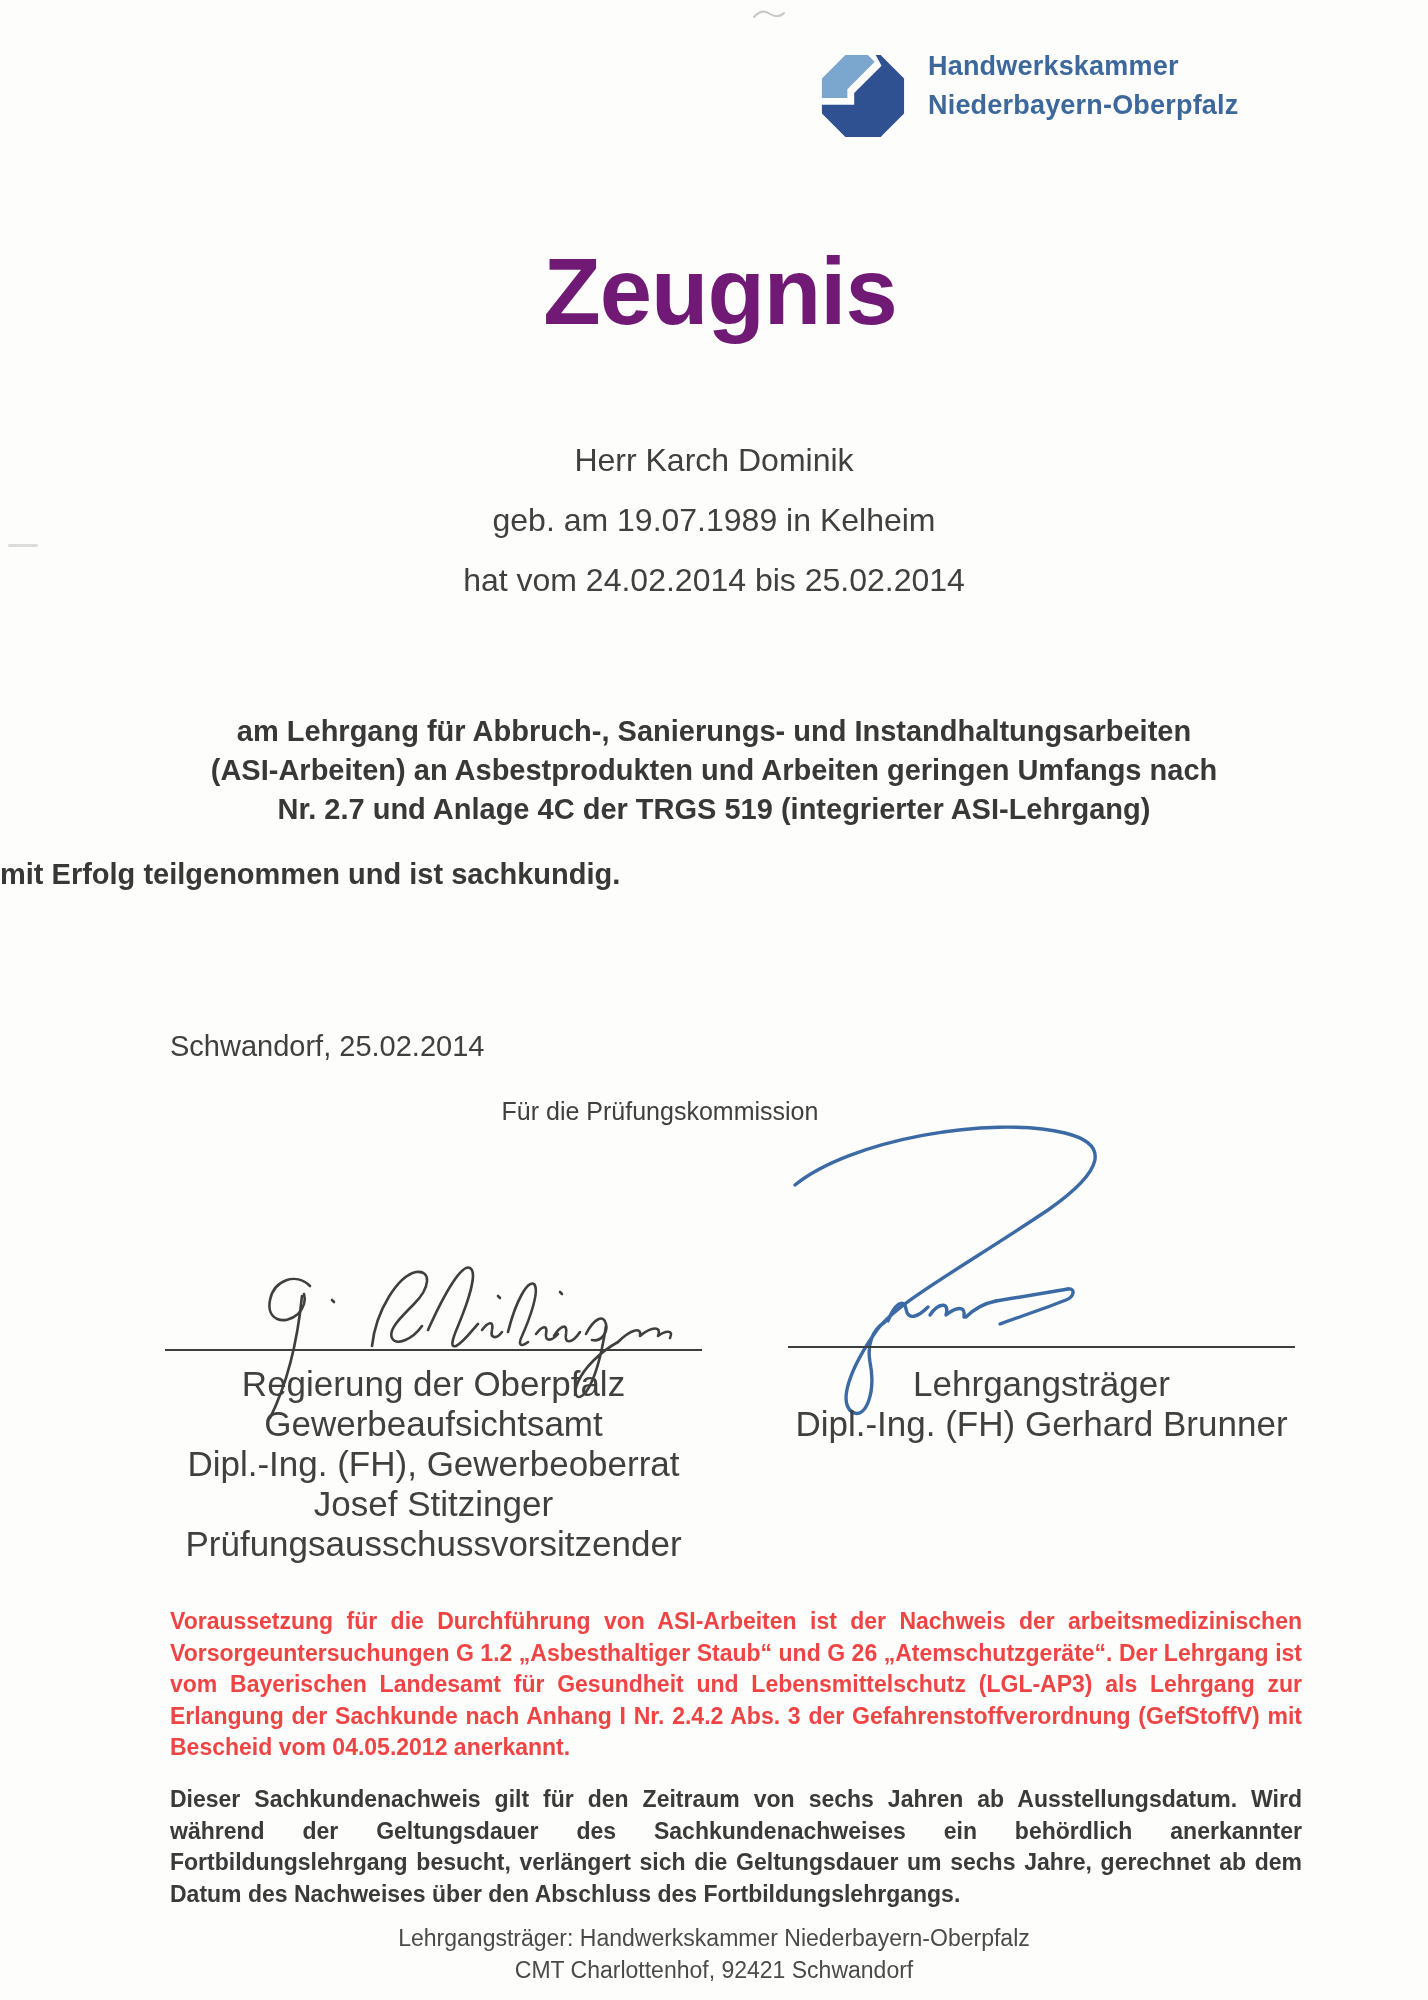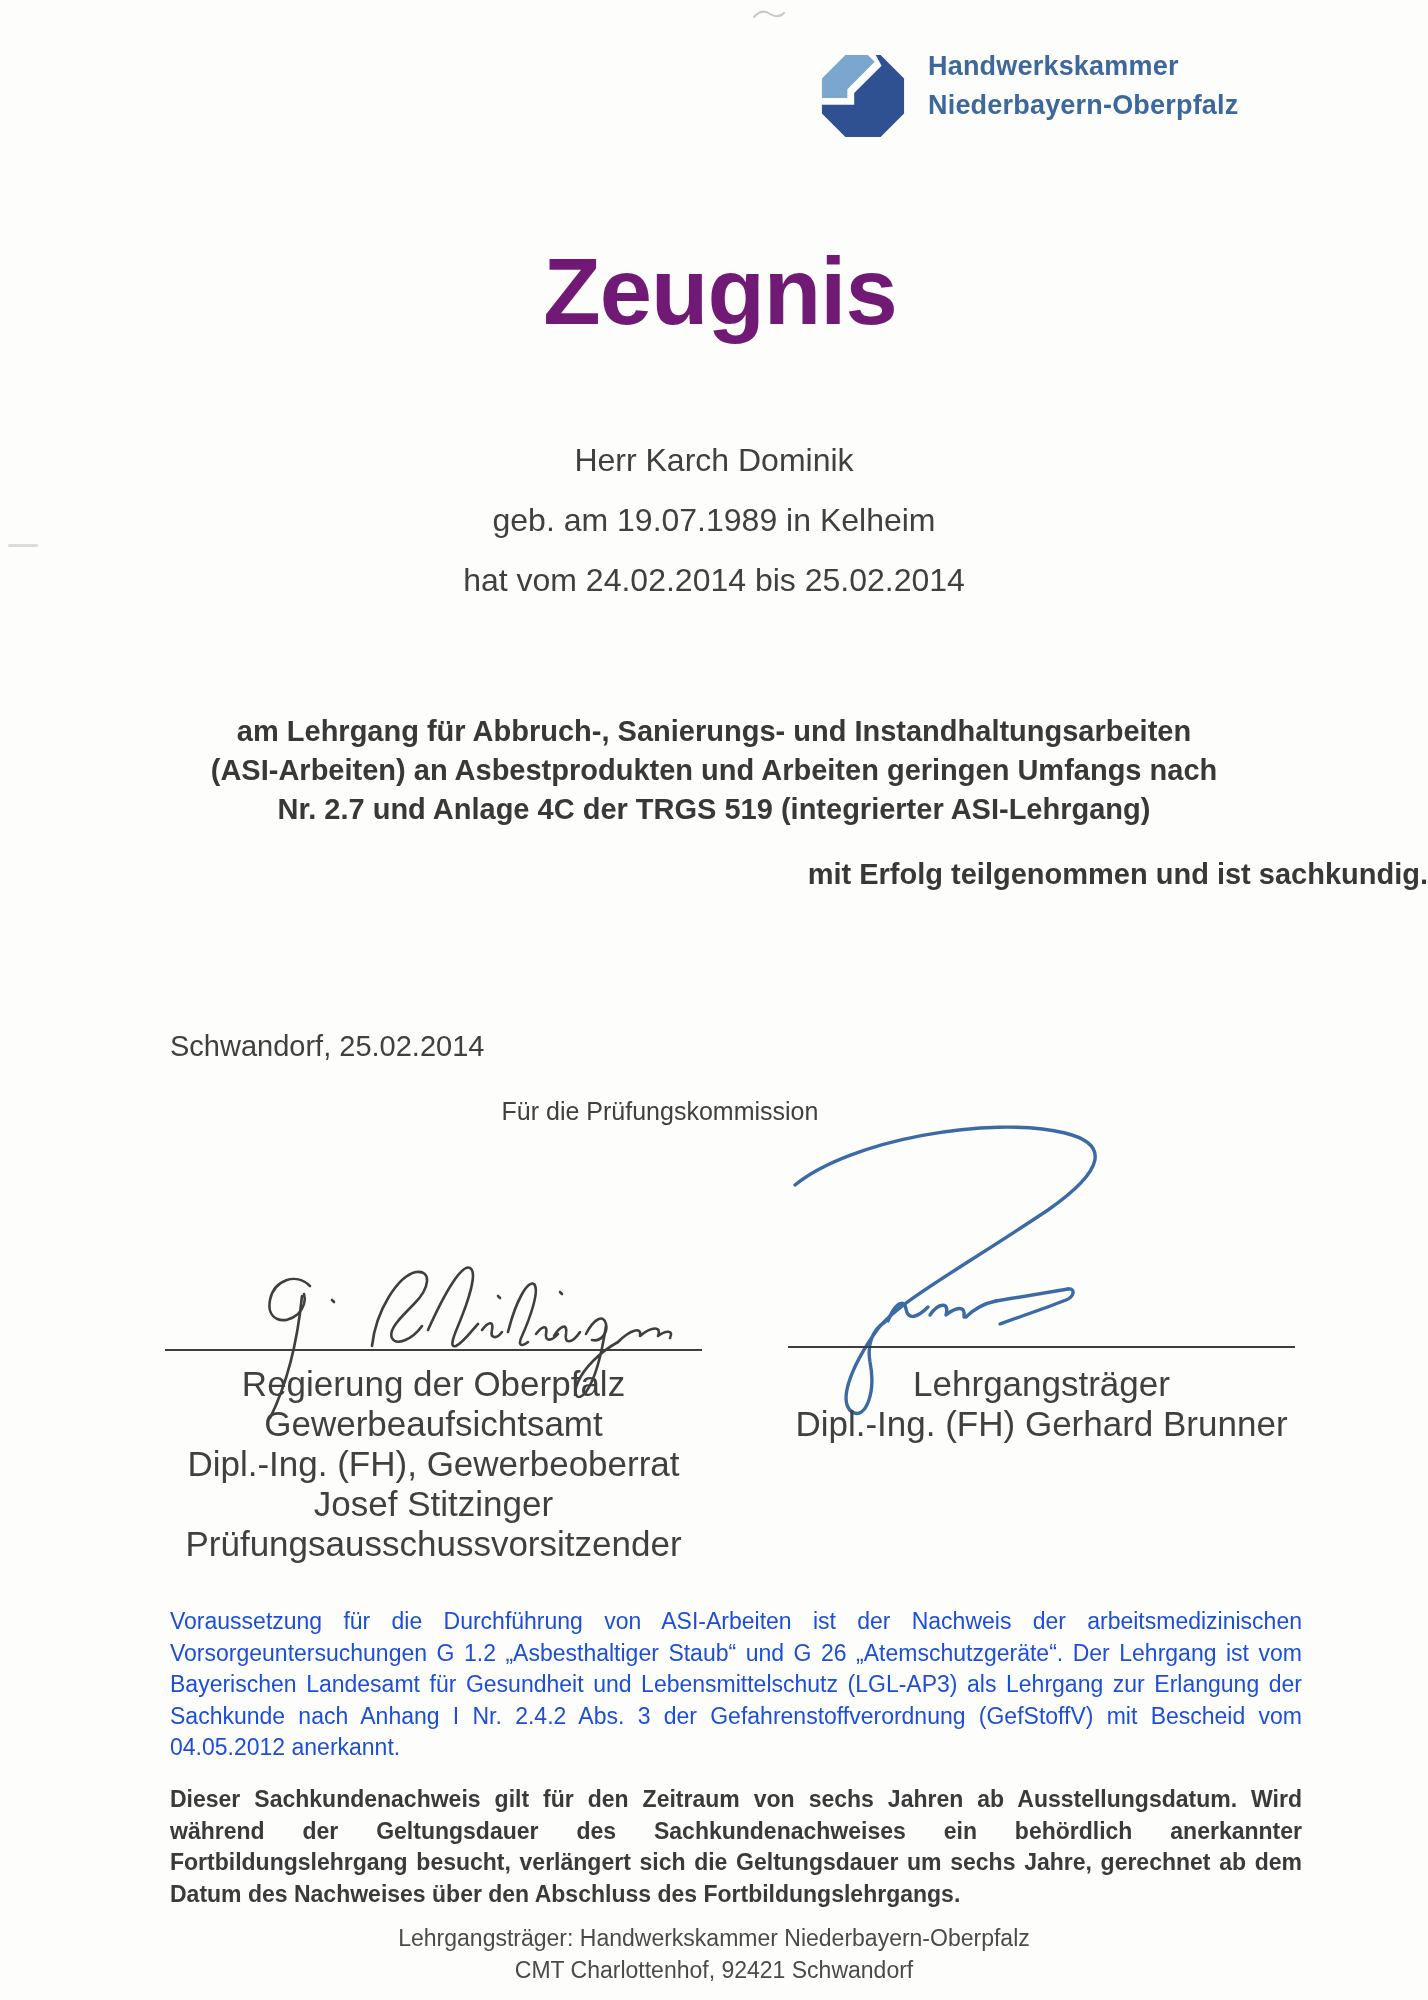"mit Erfolg teilgenommen und ist" .result { text-align: right -> left }
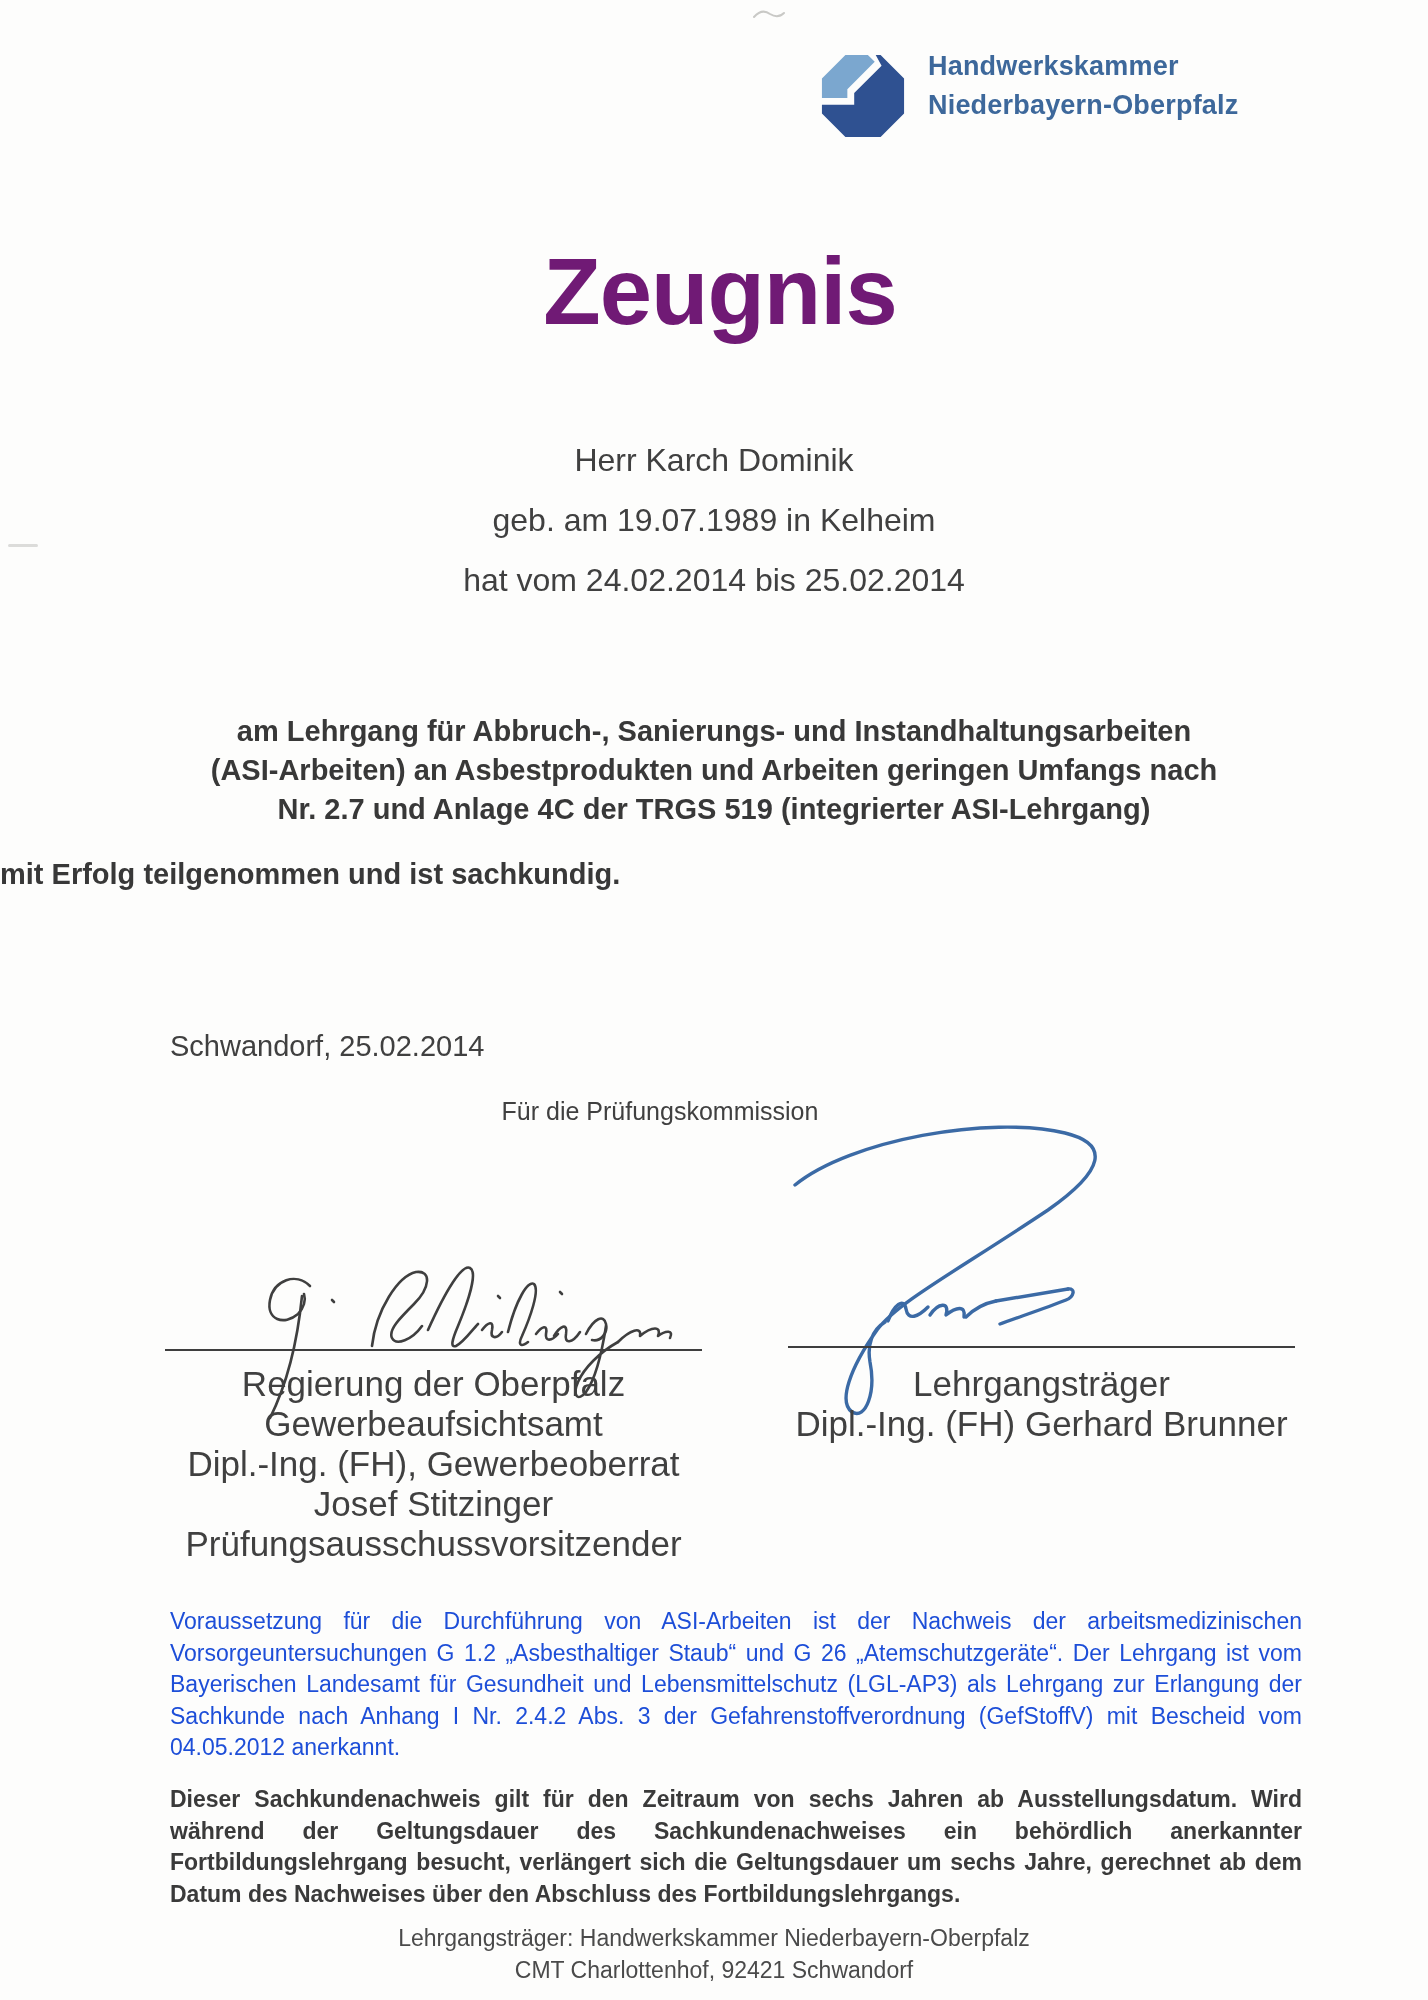"Voraussetzung für die Durchführung von" .fine { color: #1d4ed8 -> #ef4444; font-weight: none -> bold }
